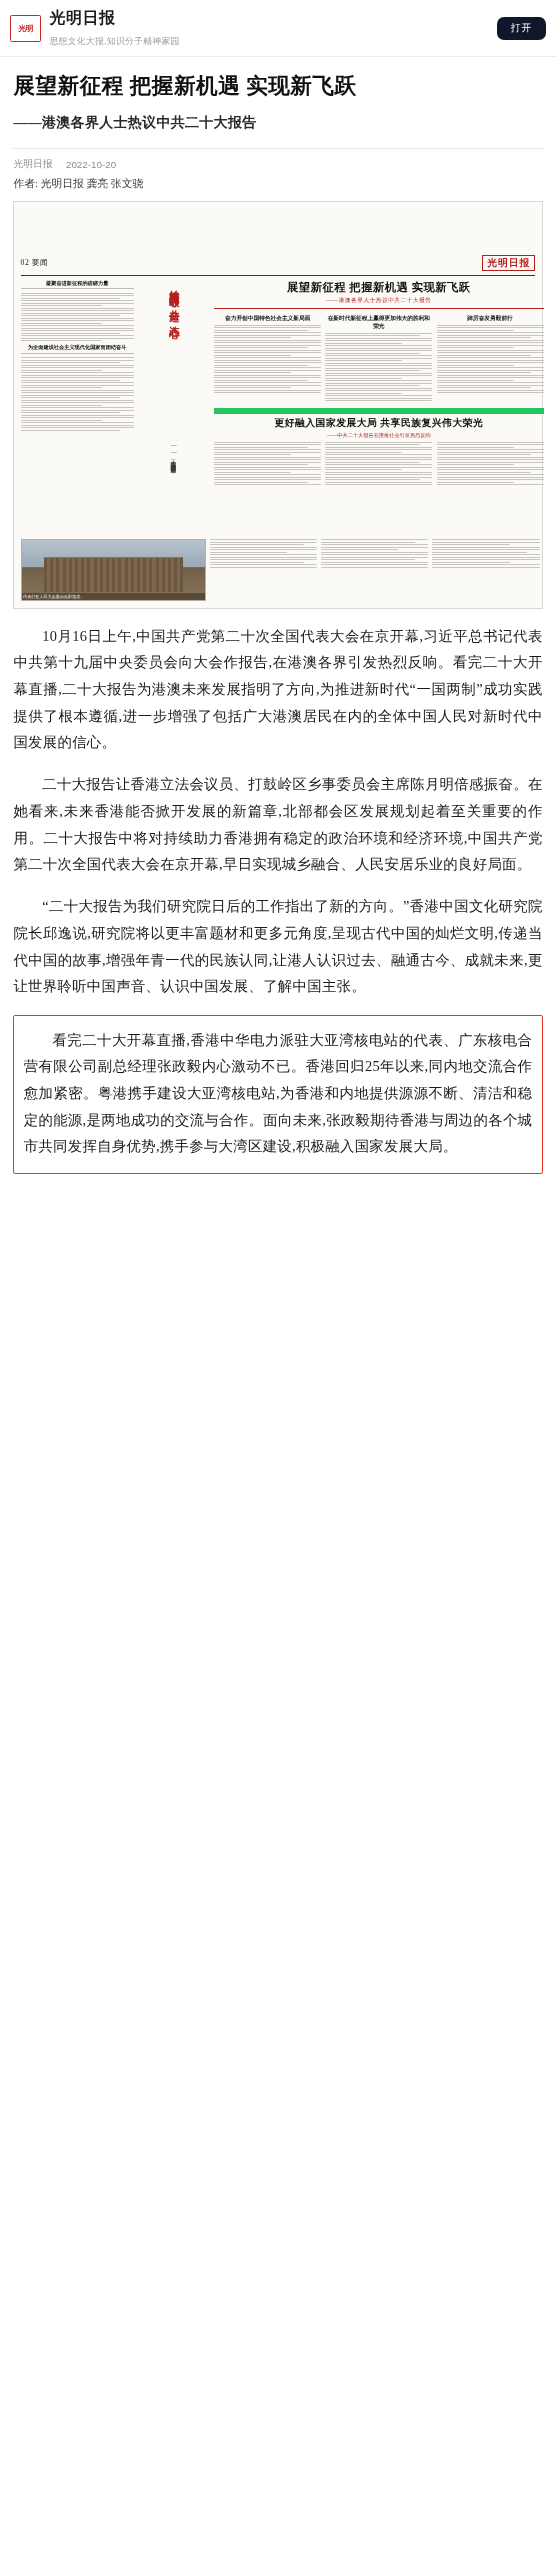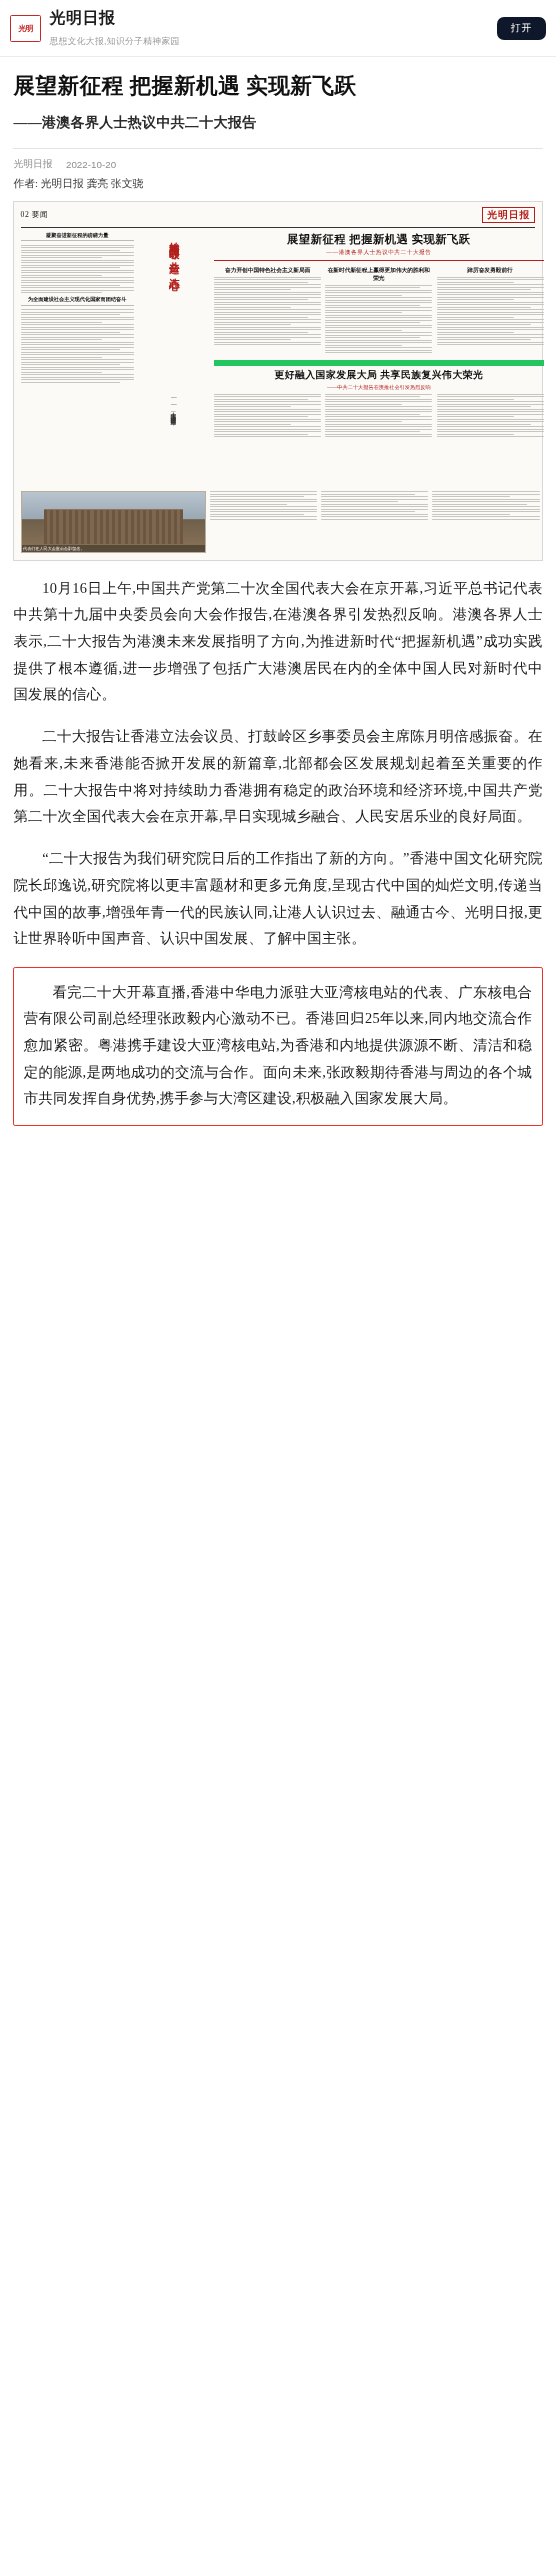"02 要闻" .paper-top { margin-top: none -> 48px }
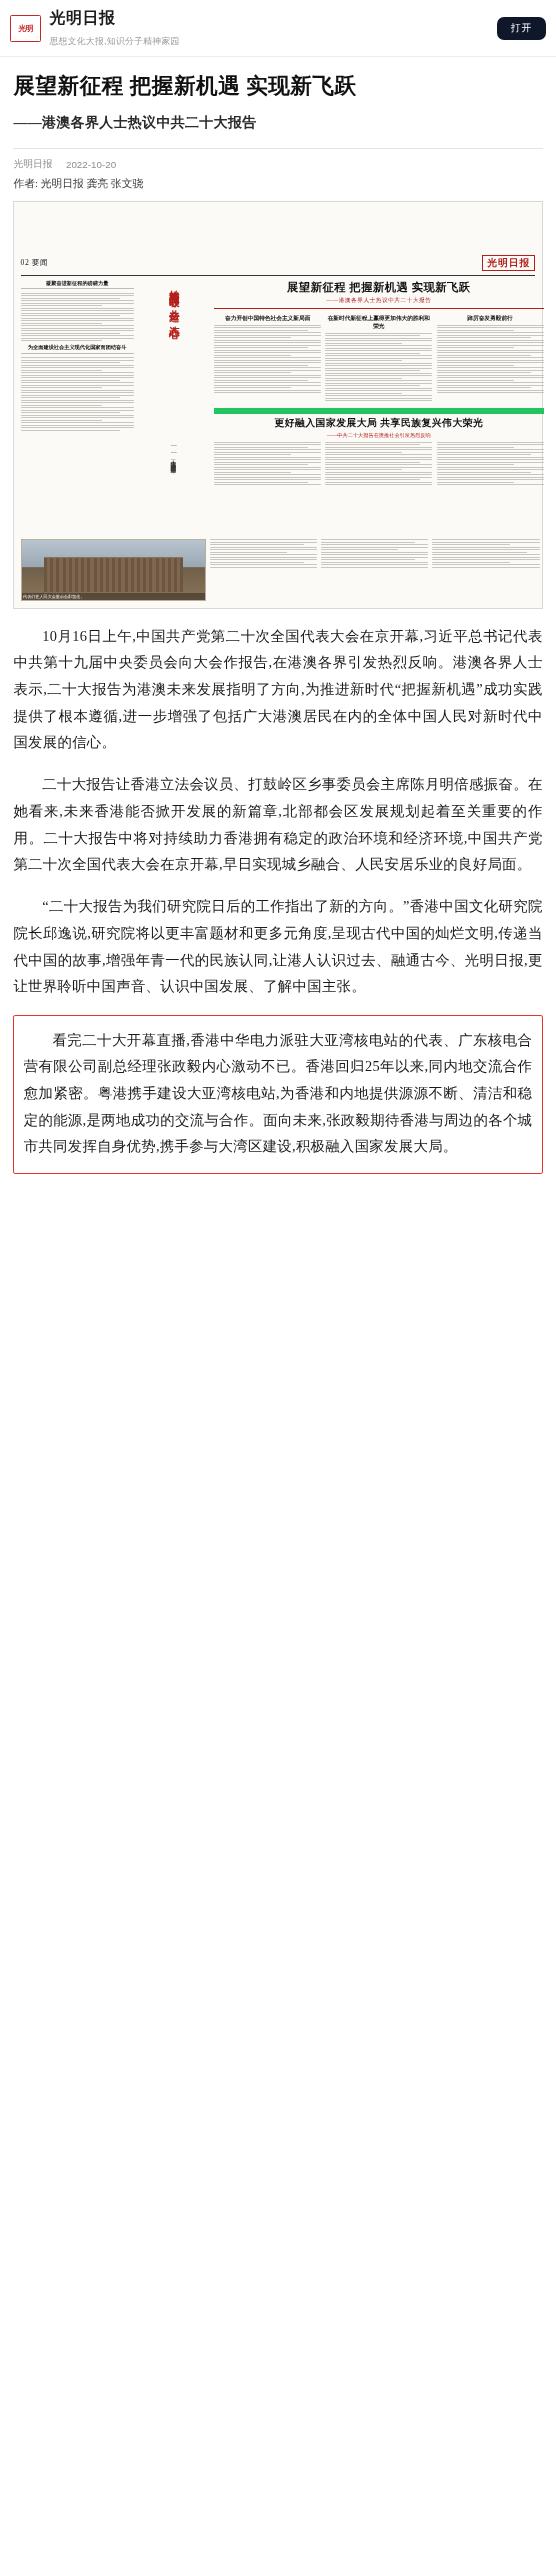"10月16日上午,中国共产党第二十次全国代表大会在京开幕,习近平总书记代表中共第" p { text: 港澳各界人士表示,二十大报告为港澳未来发展指明了方向,为推进新时代“把握新机遇 -> 看完二十大开幕直播,二十大报告为港澳未来发展指明了方向,为推进新时代“一国两制 }
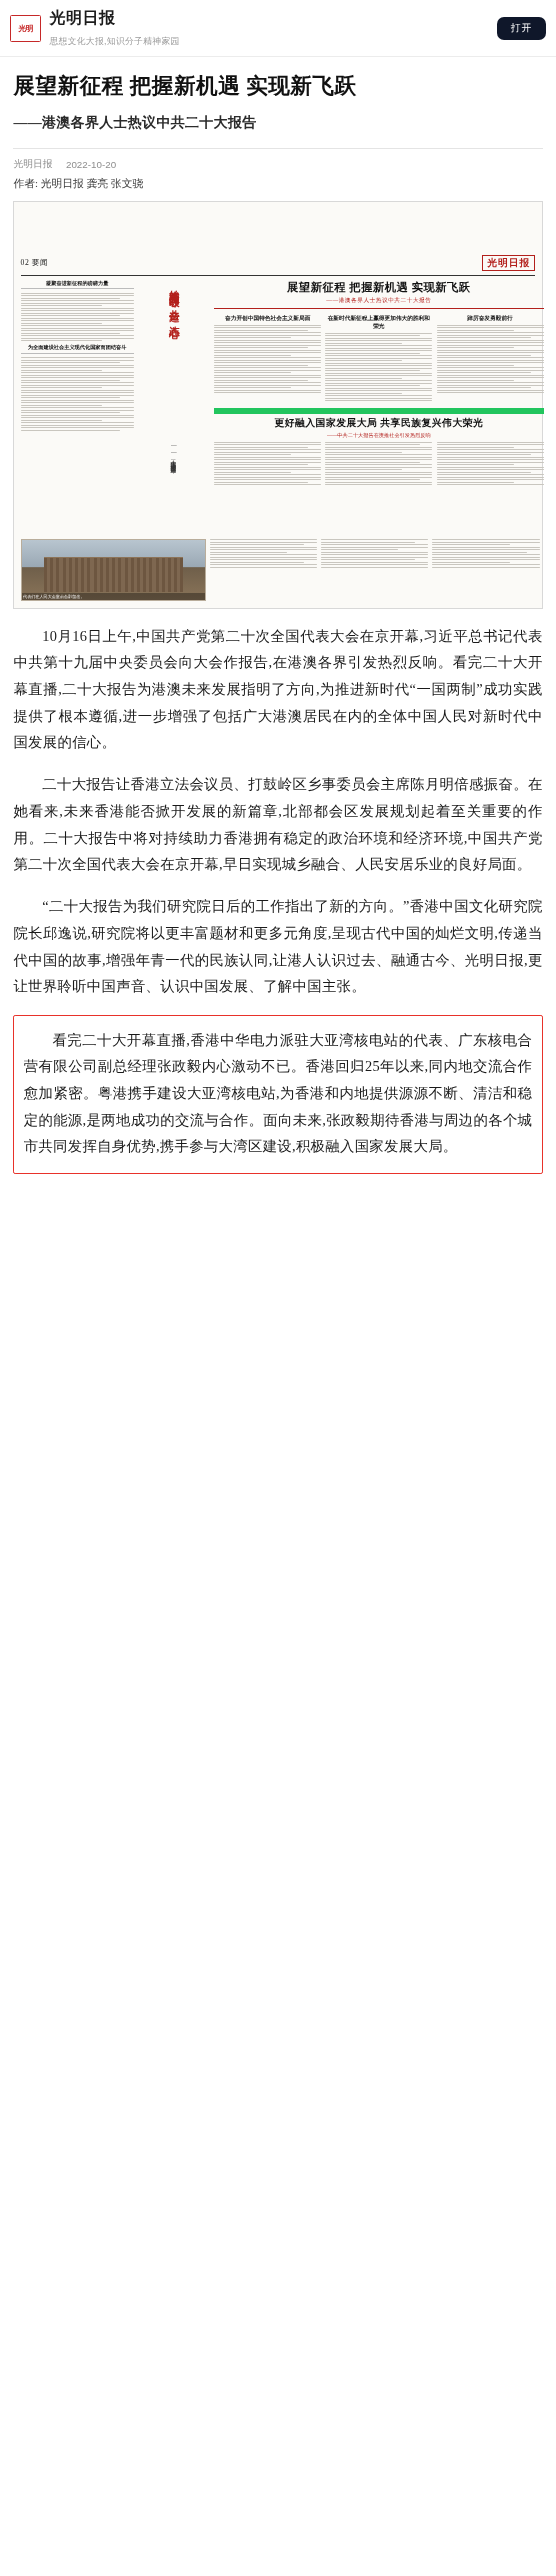"“二十大报告为我们研究院日后的工作指出了新的方向。”香港中国文化研究院院长邱逸说" p { text: 光明日报 -> 成就未来 }
